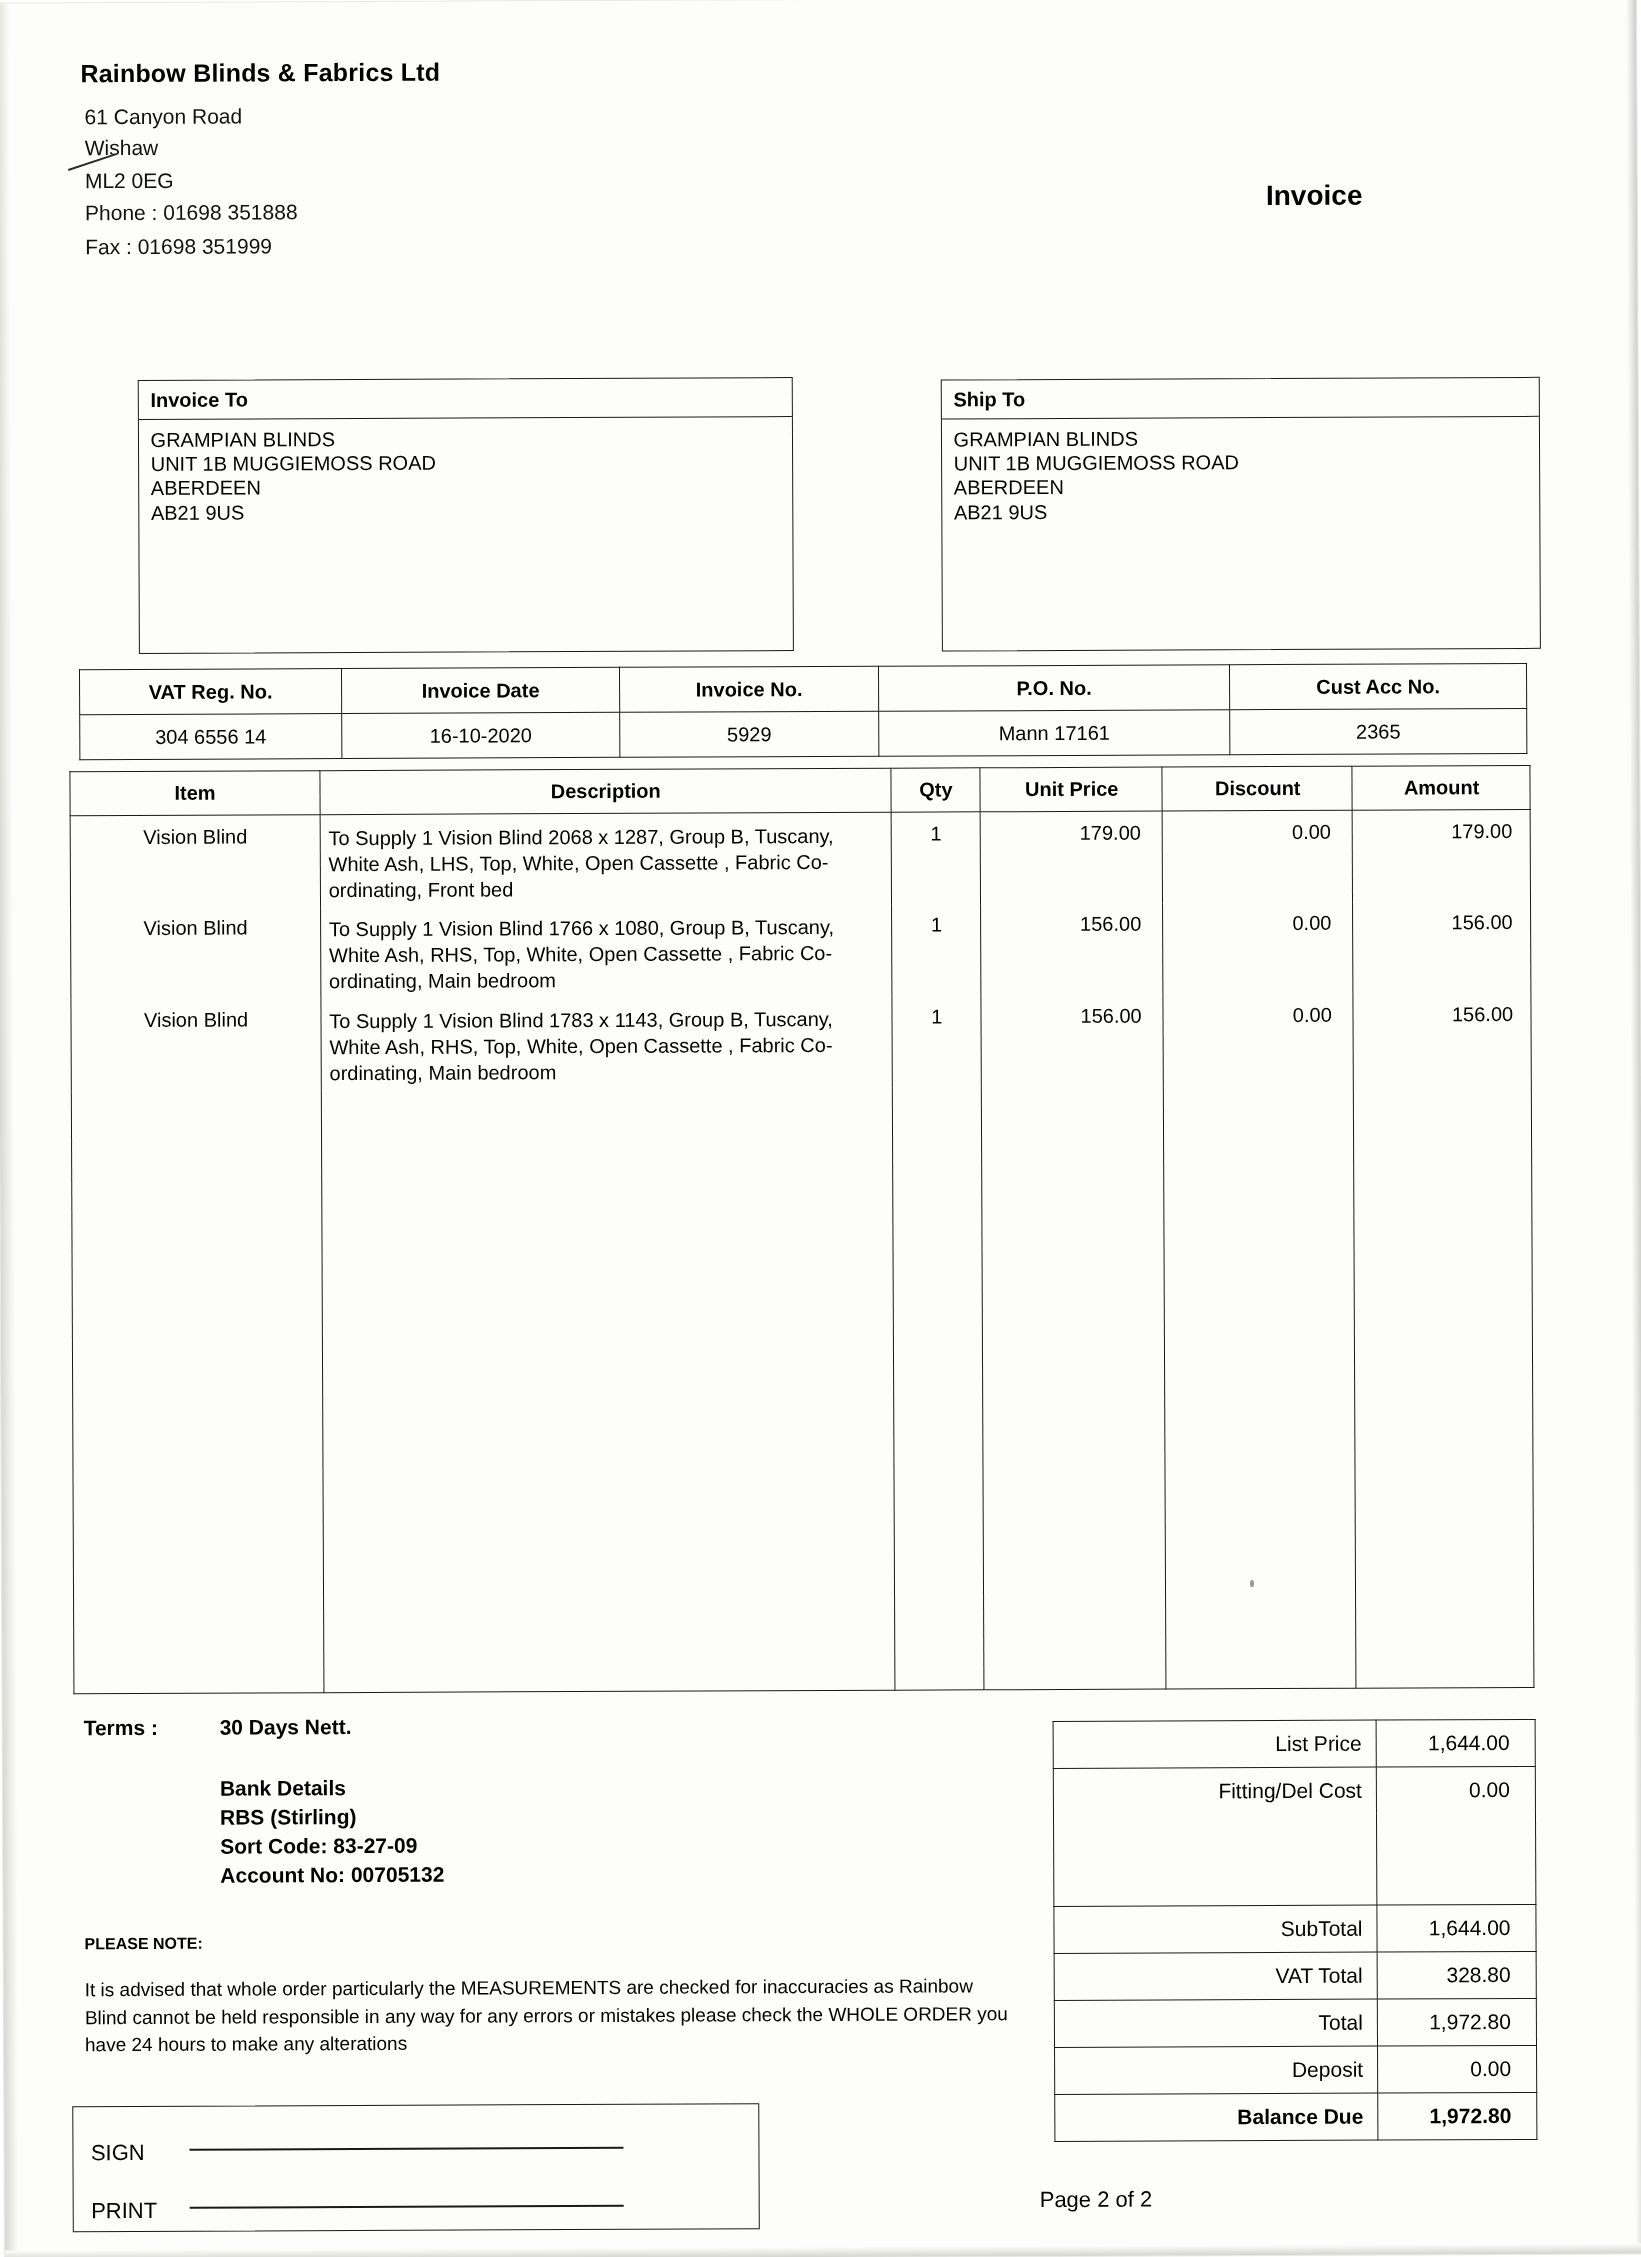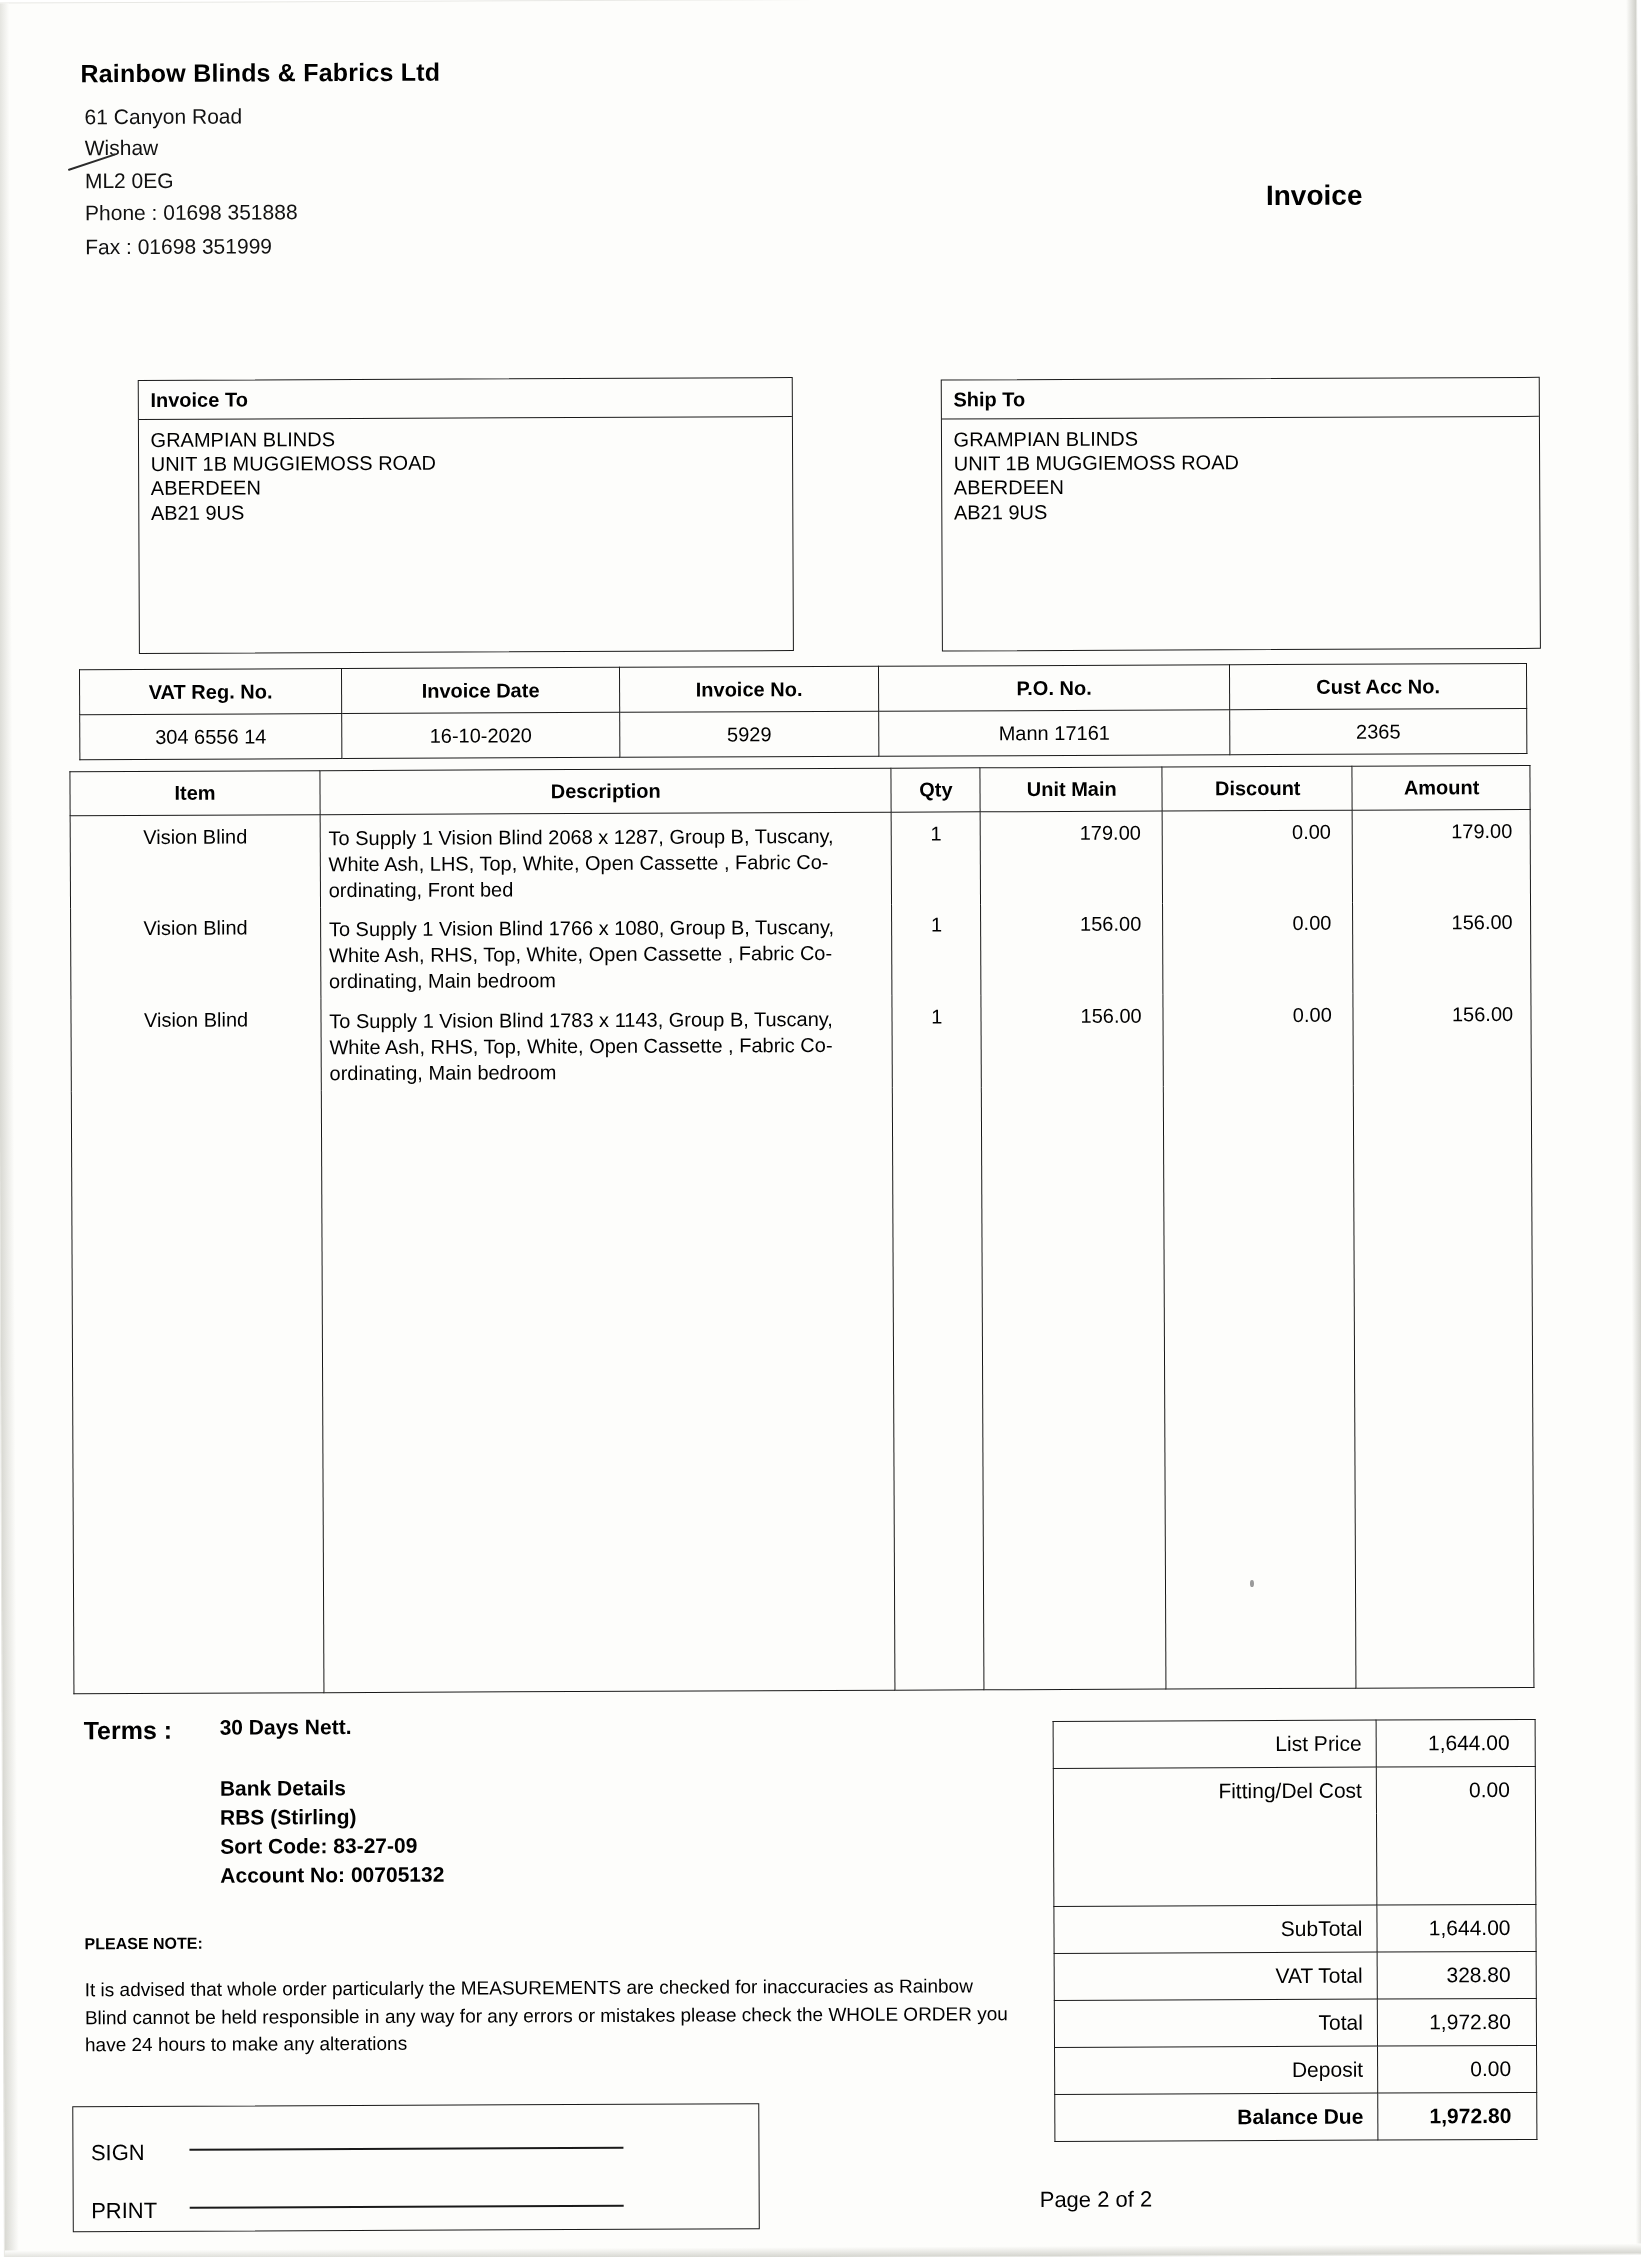"Unit Main" th.c-price { text: Main -> Price }
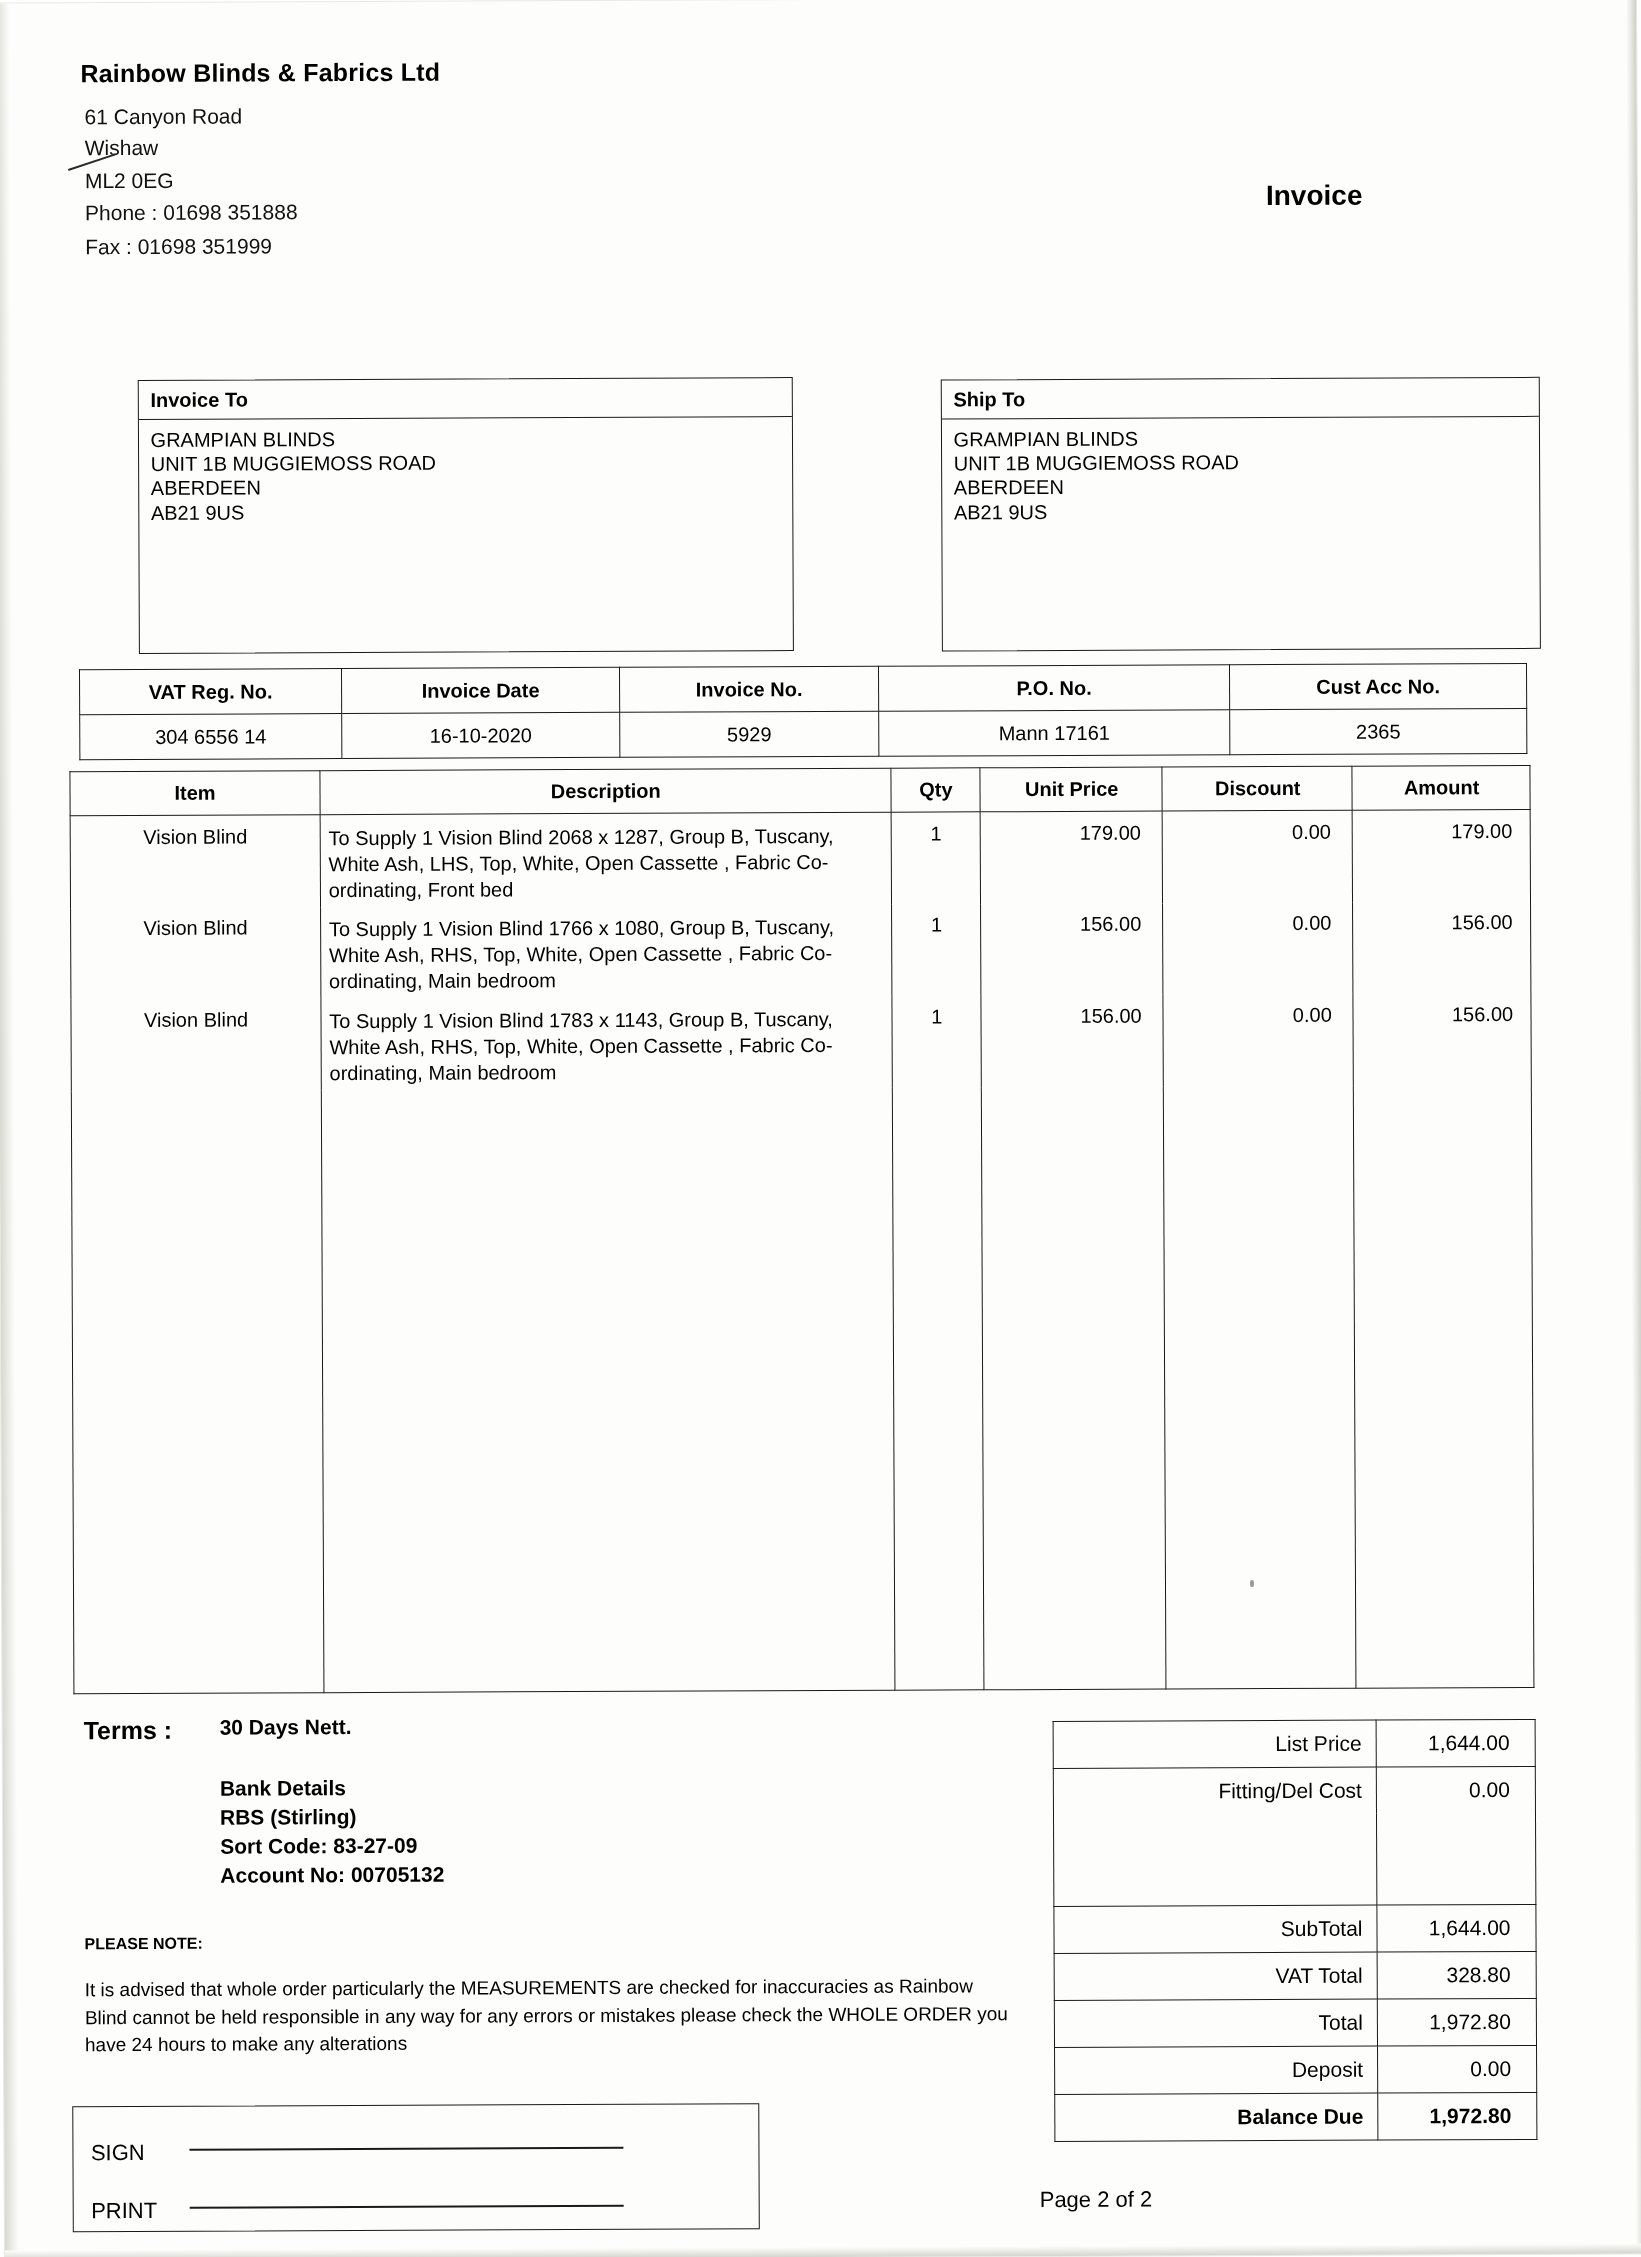"Terms :" .terms-label { font-size: 25px -> 21px }
